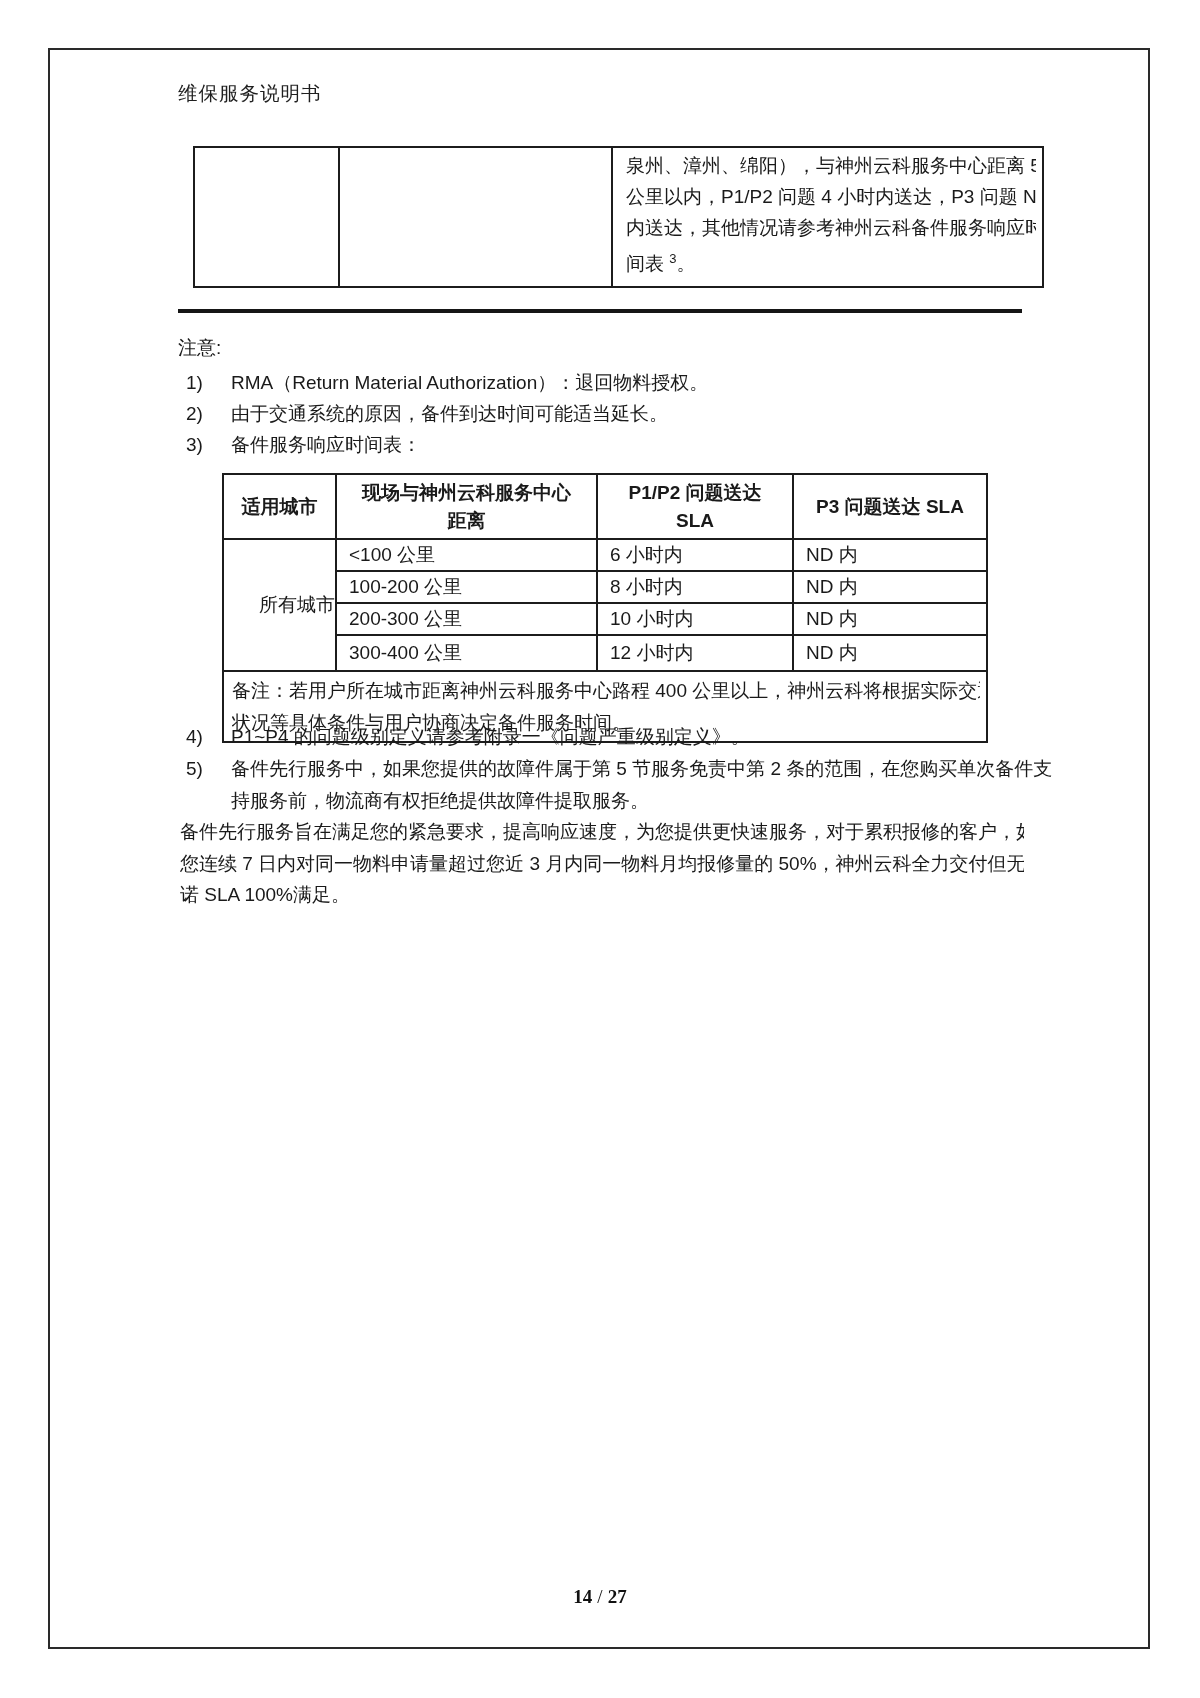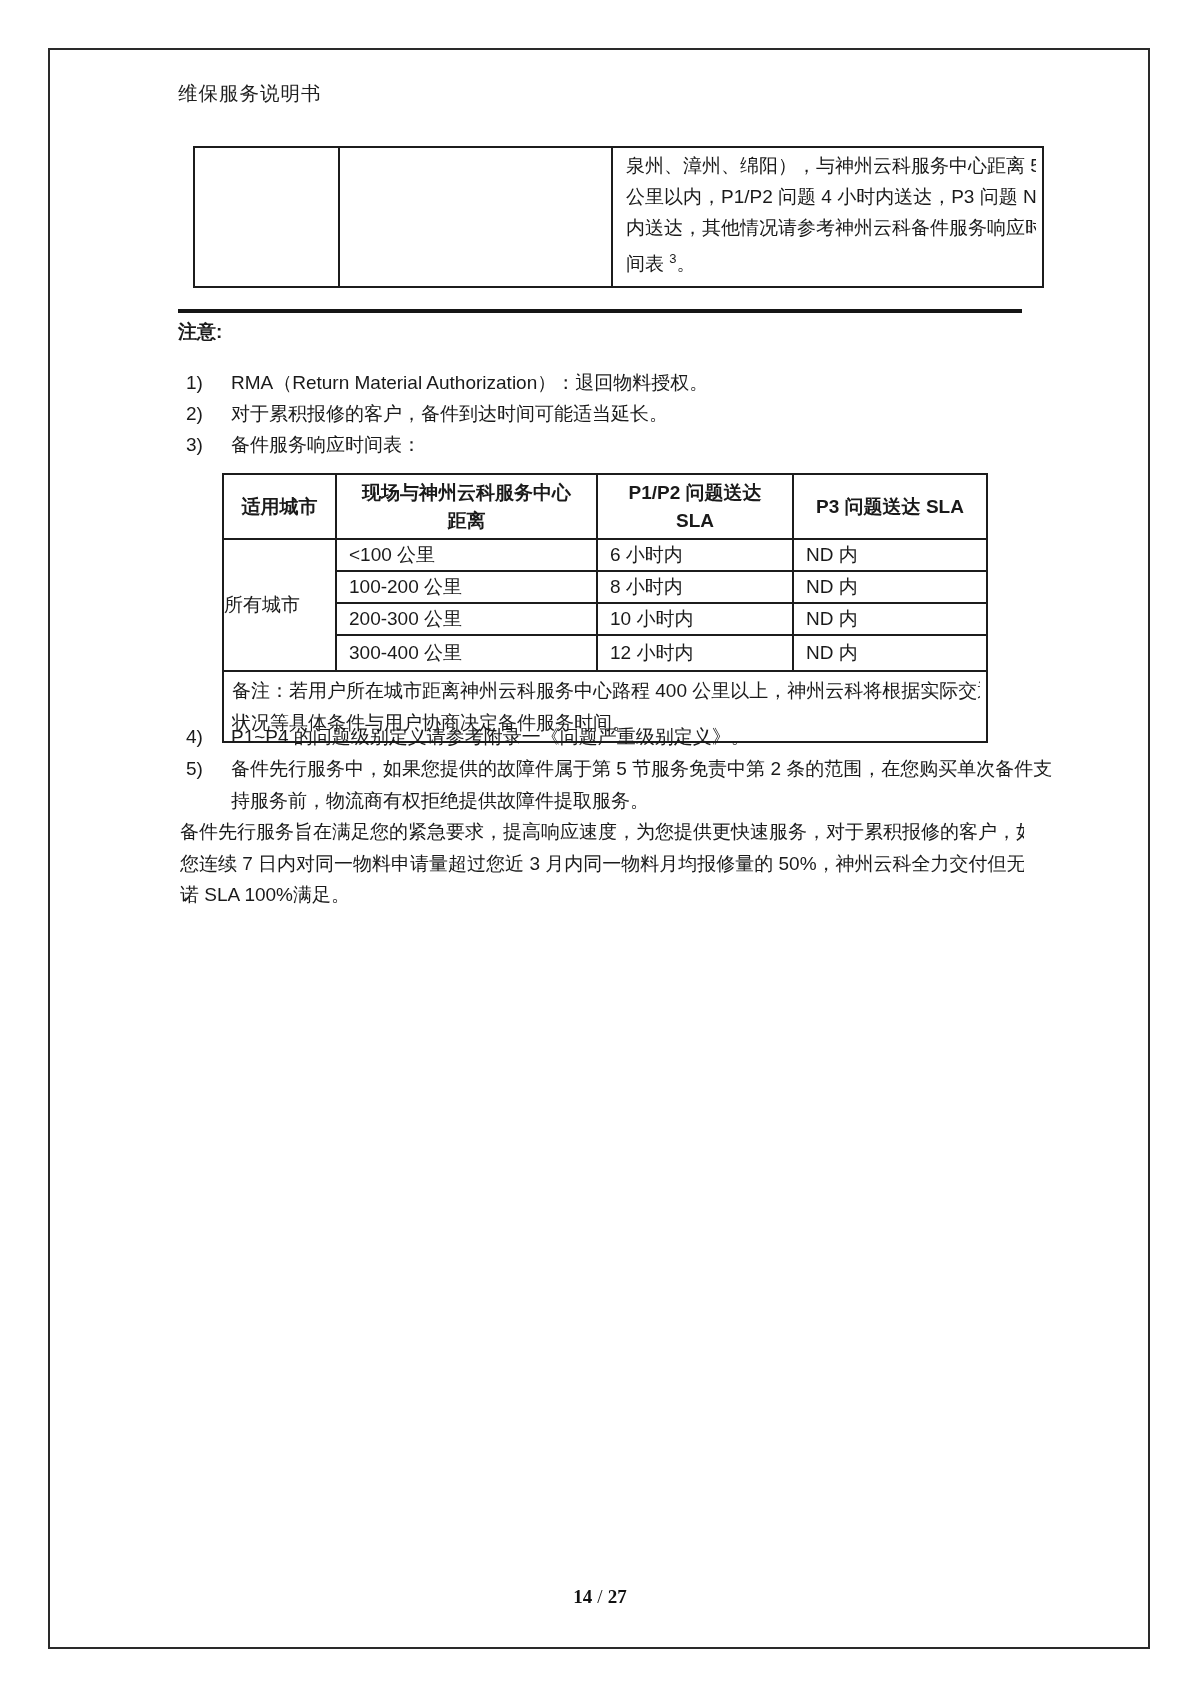"注意:" .notice-title { font-weight: bold -> normal; top: 320px -> 336px }
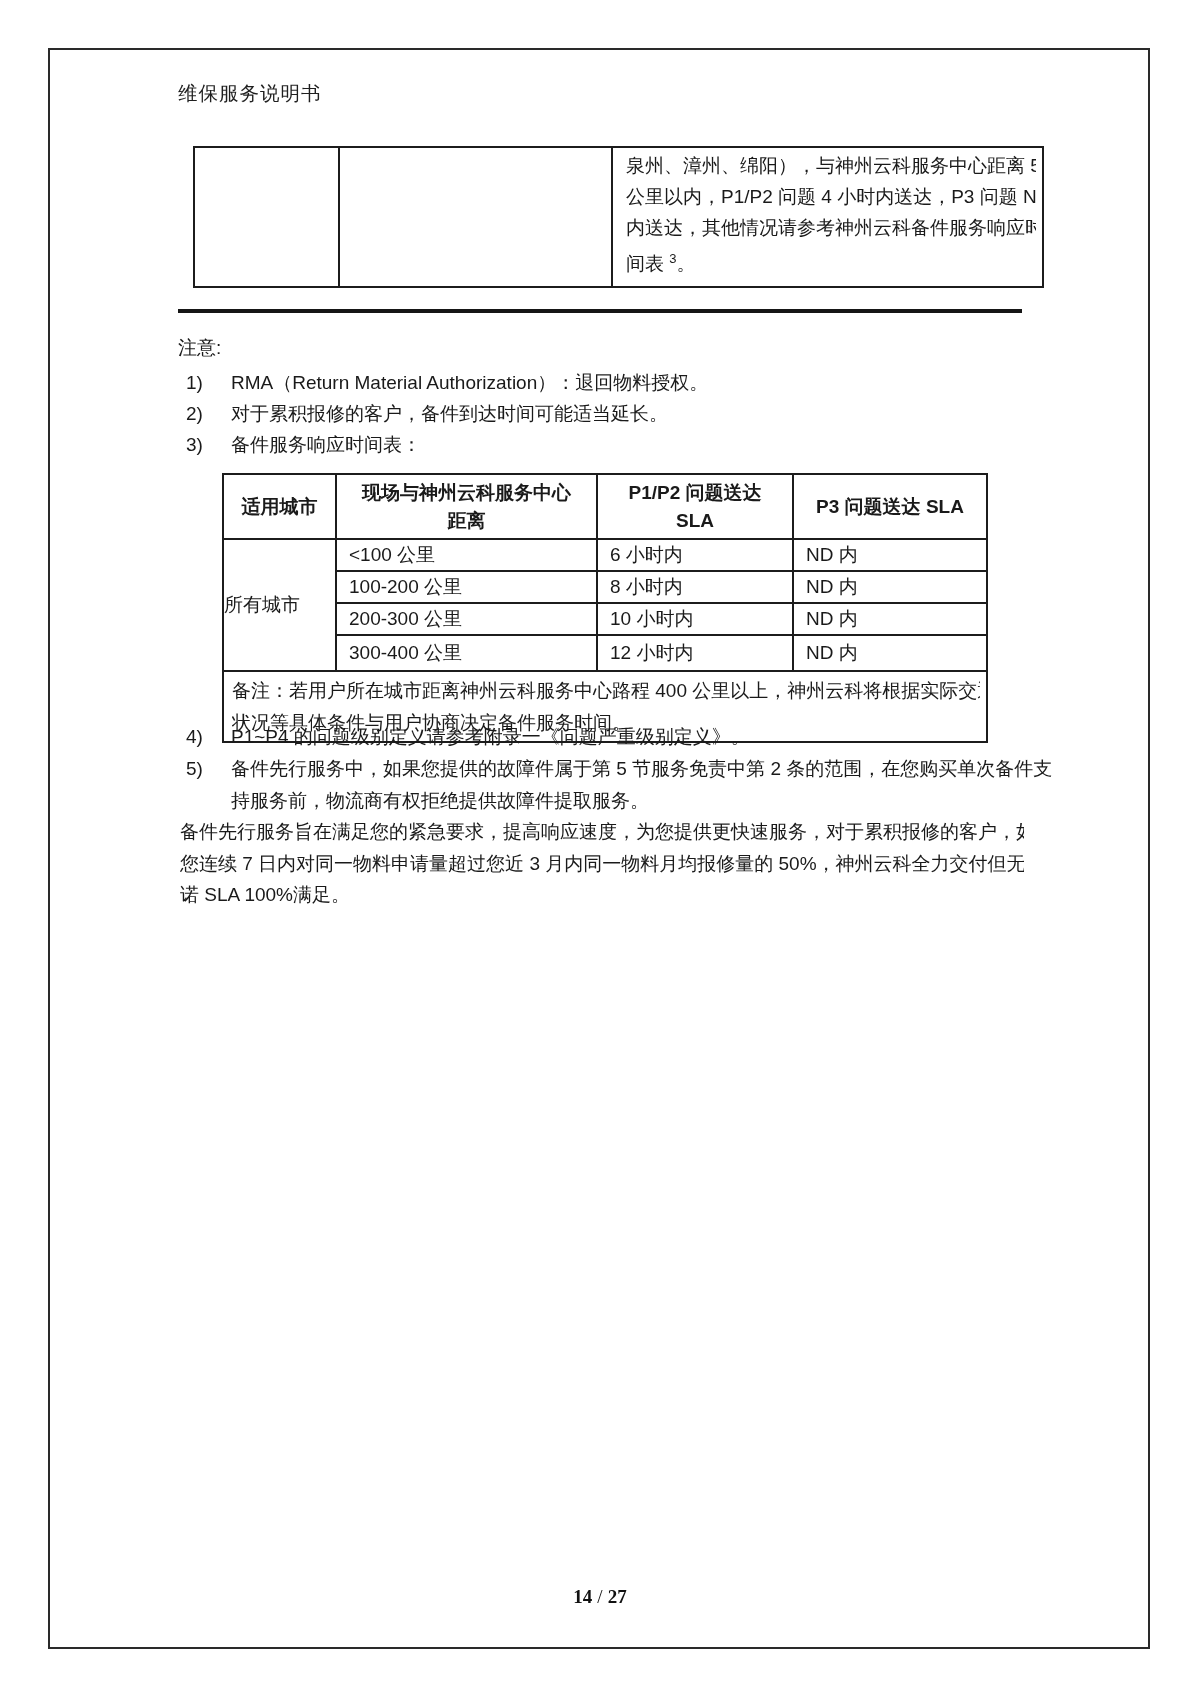"对于累积报修的客户，备件到达时间可能适当延长。" span { text: 对于累积报修的客户 -> 由于交通系统的原因 }
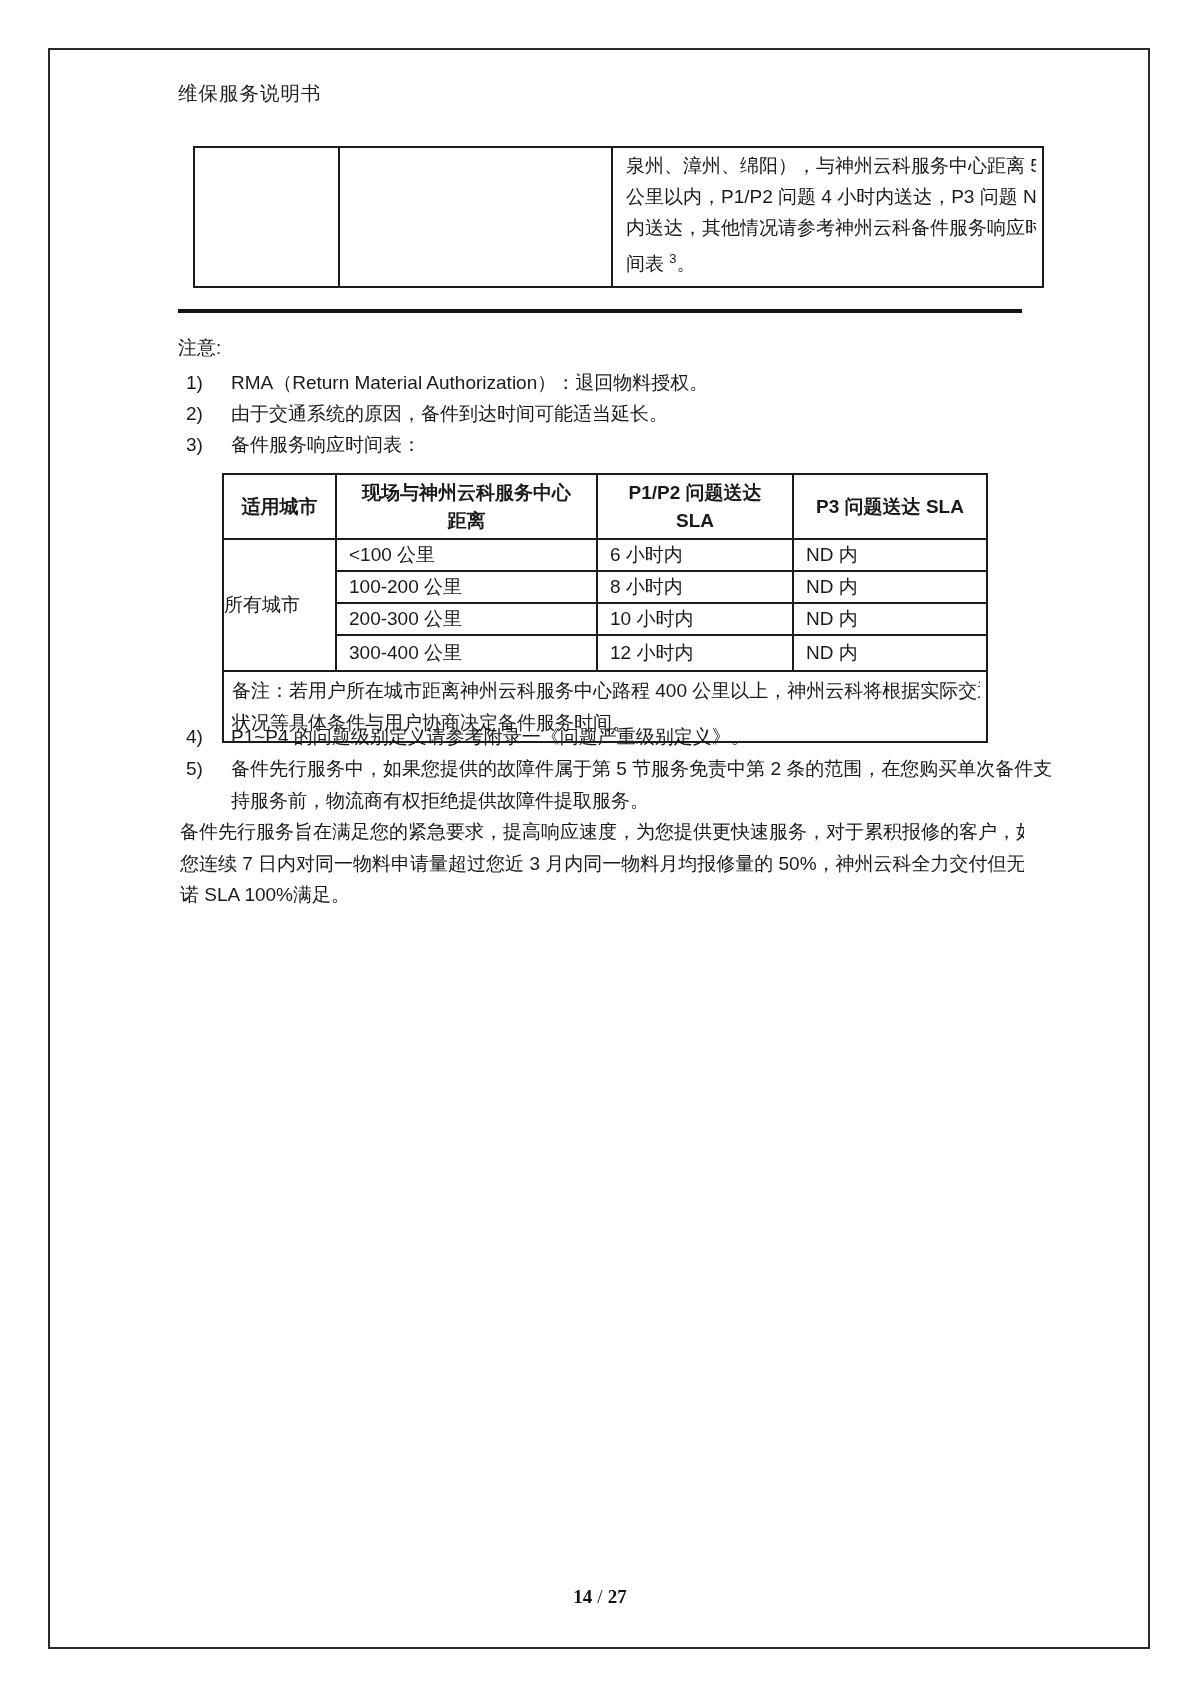"所有城市" .sla-table .gc { text-align: left -> right }
